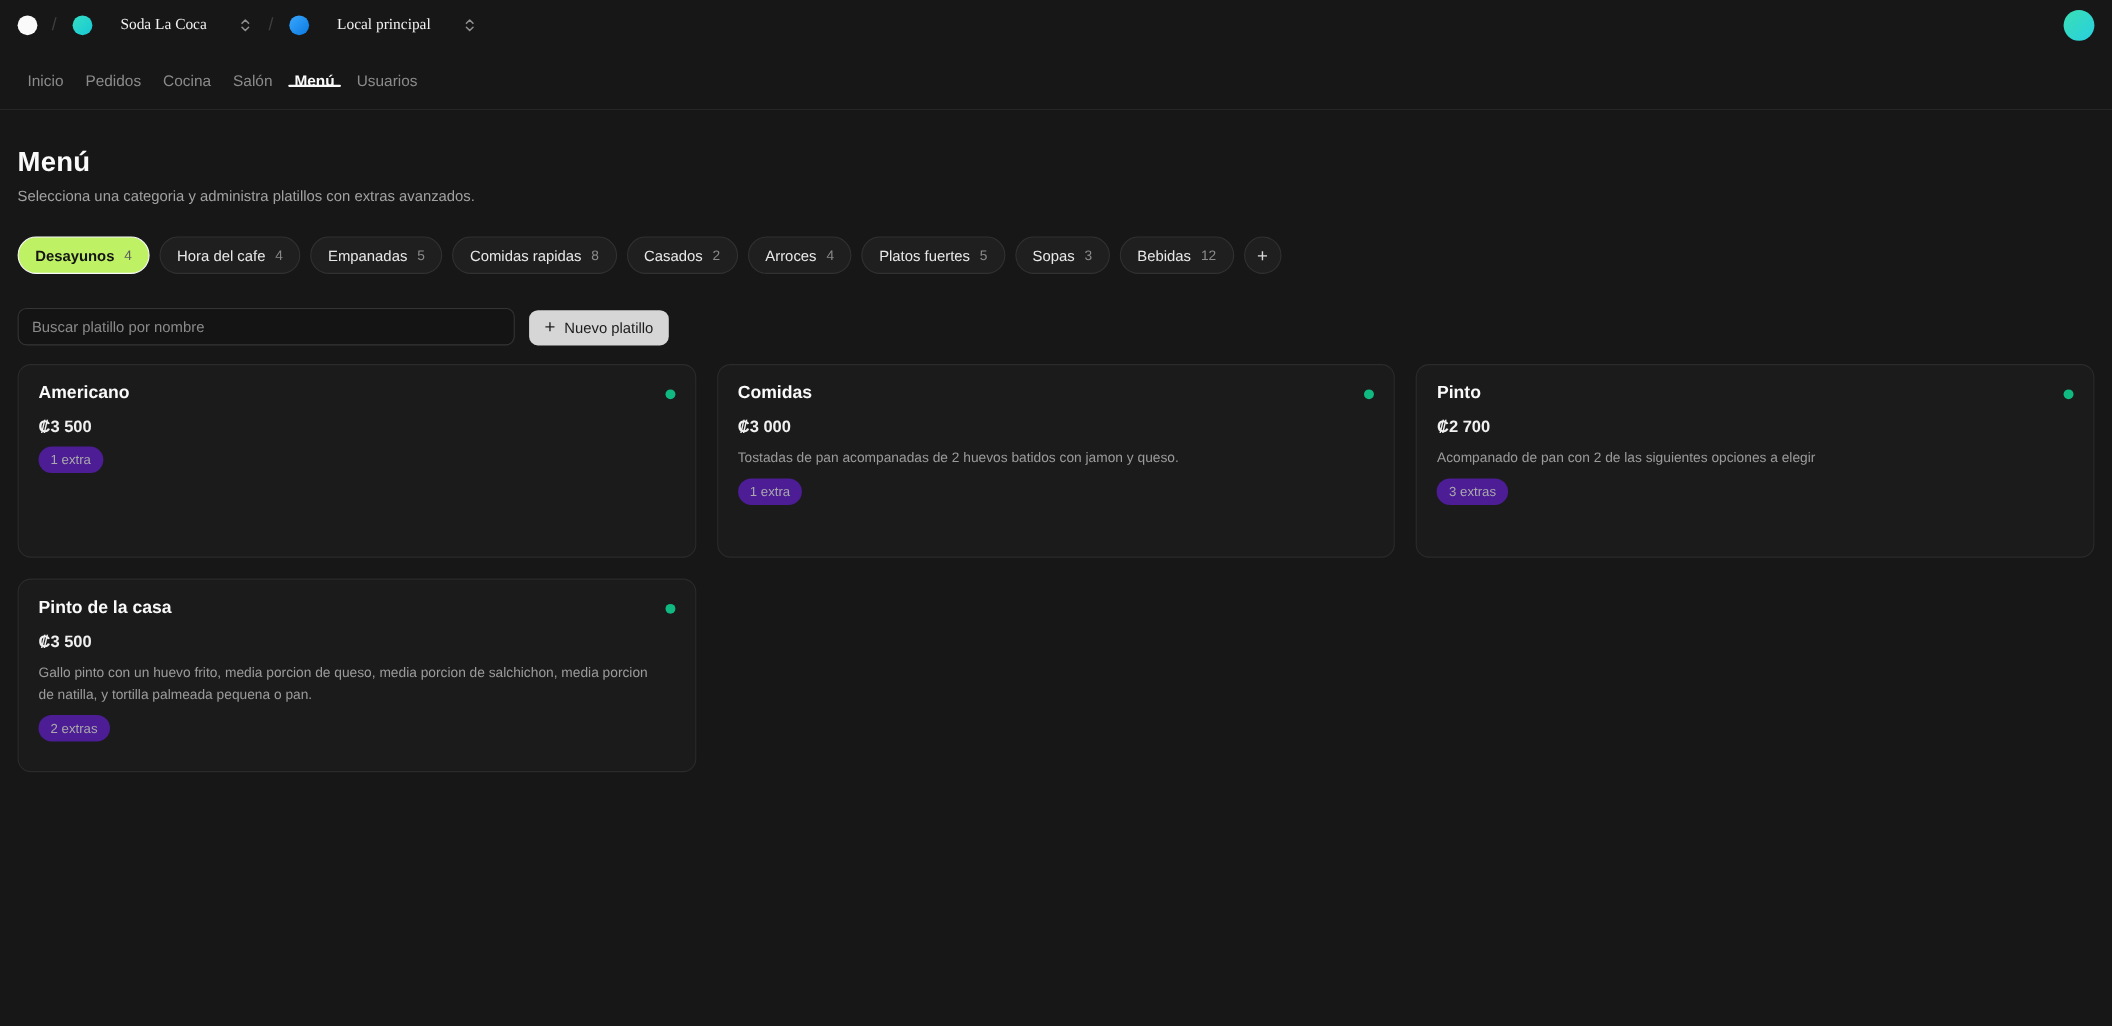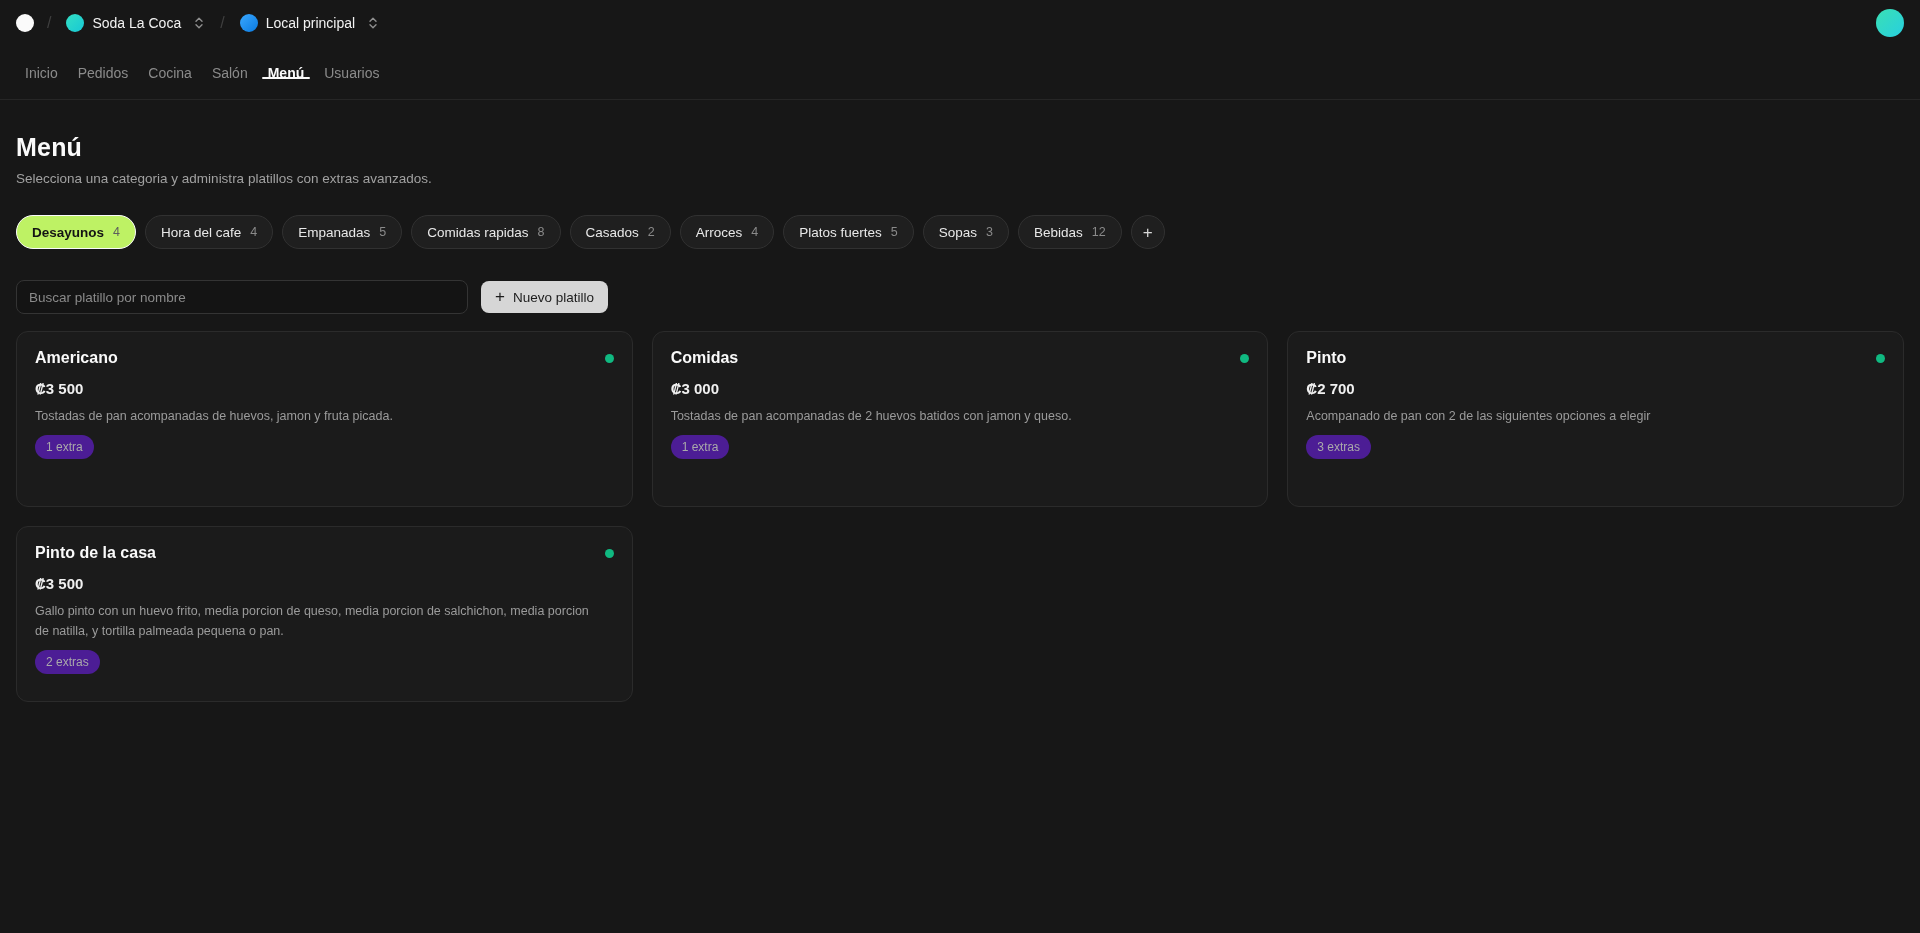"Soda La Coca" .crumb { font-family: none -> Liberation Serif, serif; gap: 8px -> 25px }
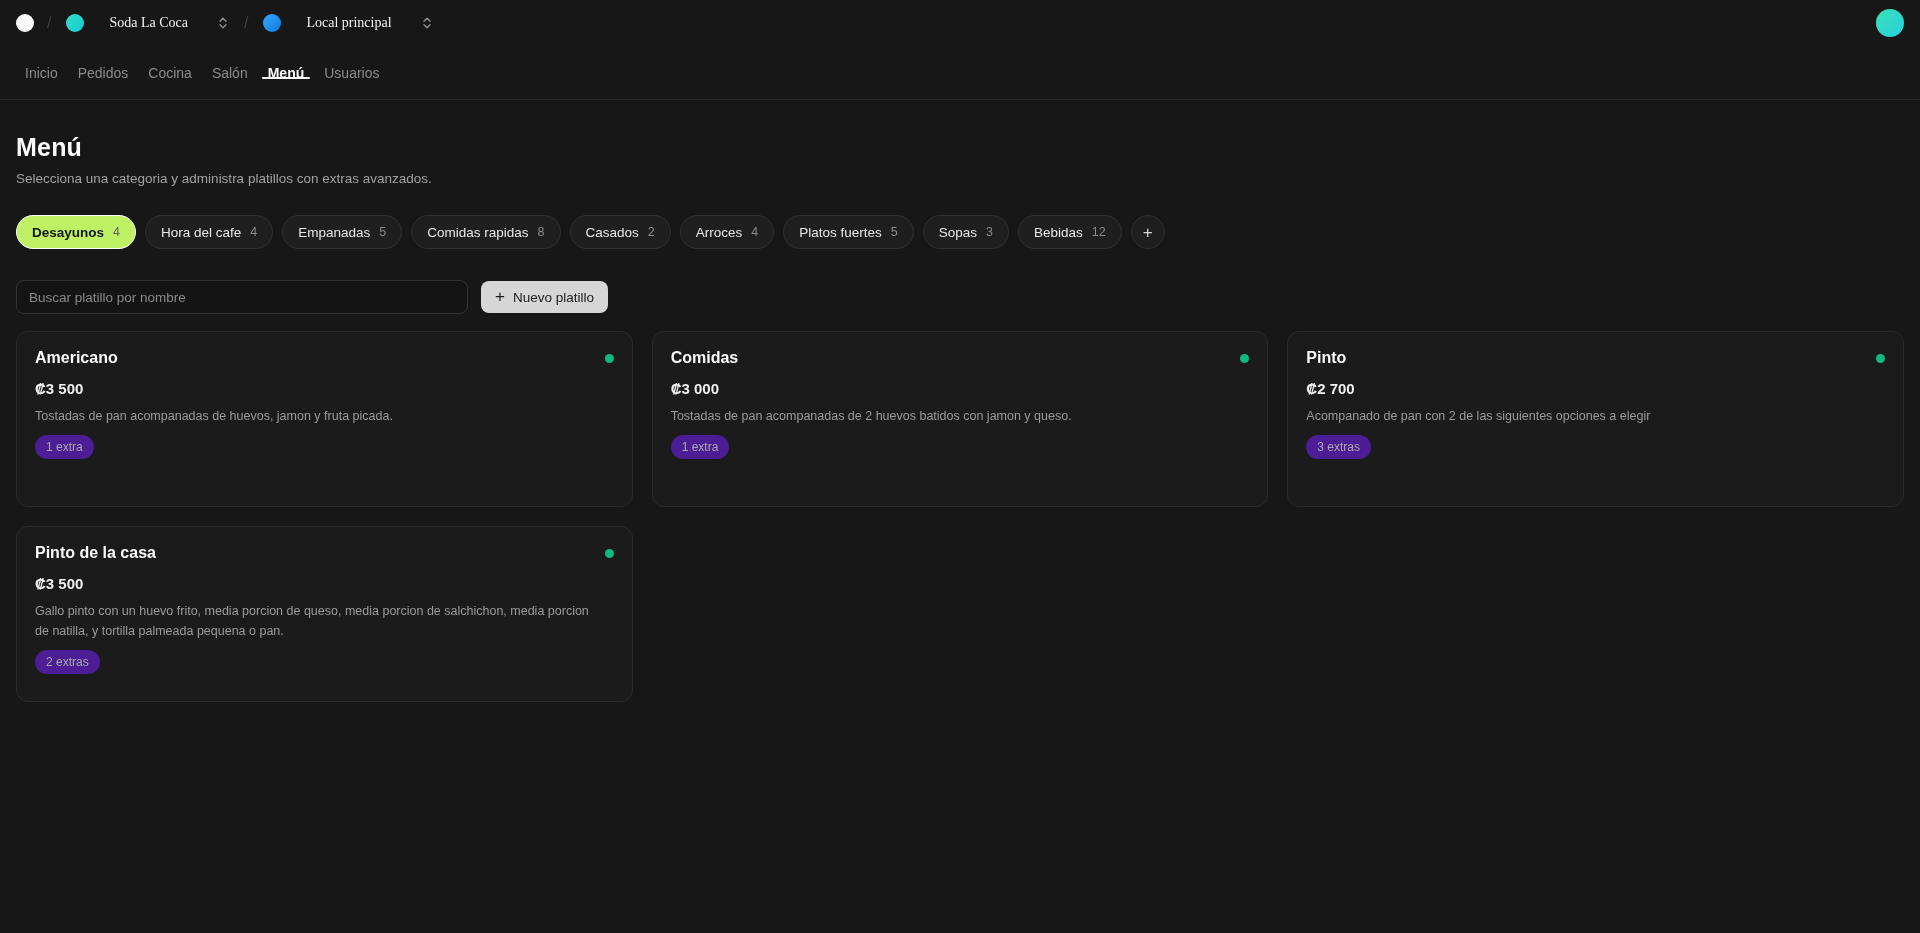"Buscar platillo por nombre" .toolbar { align-items: center -> flex-end }
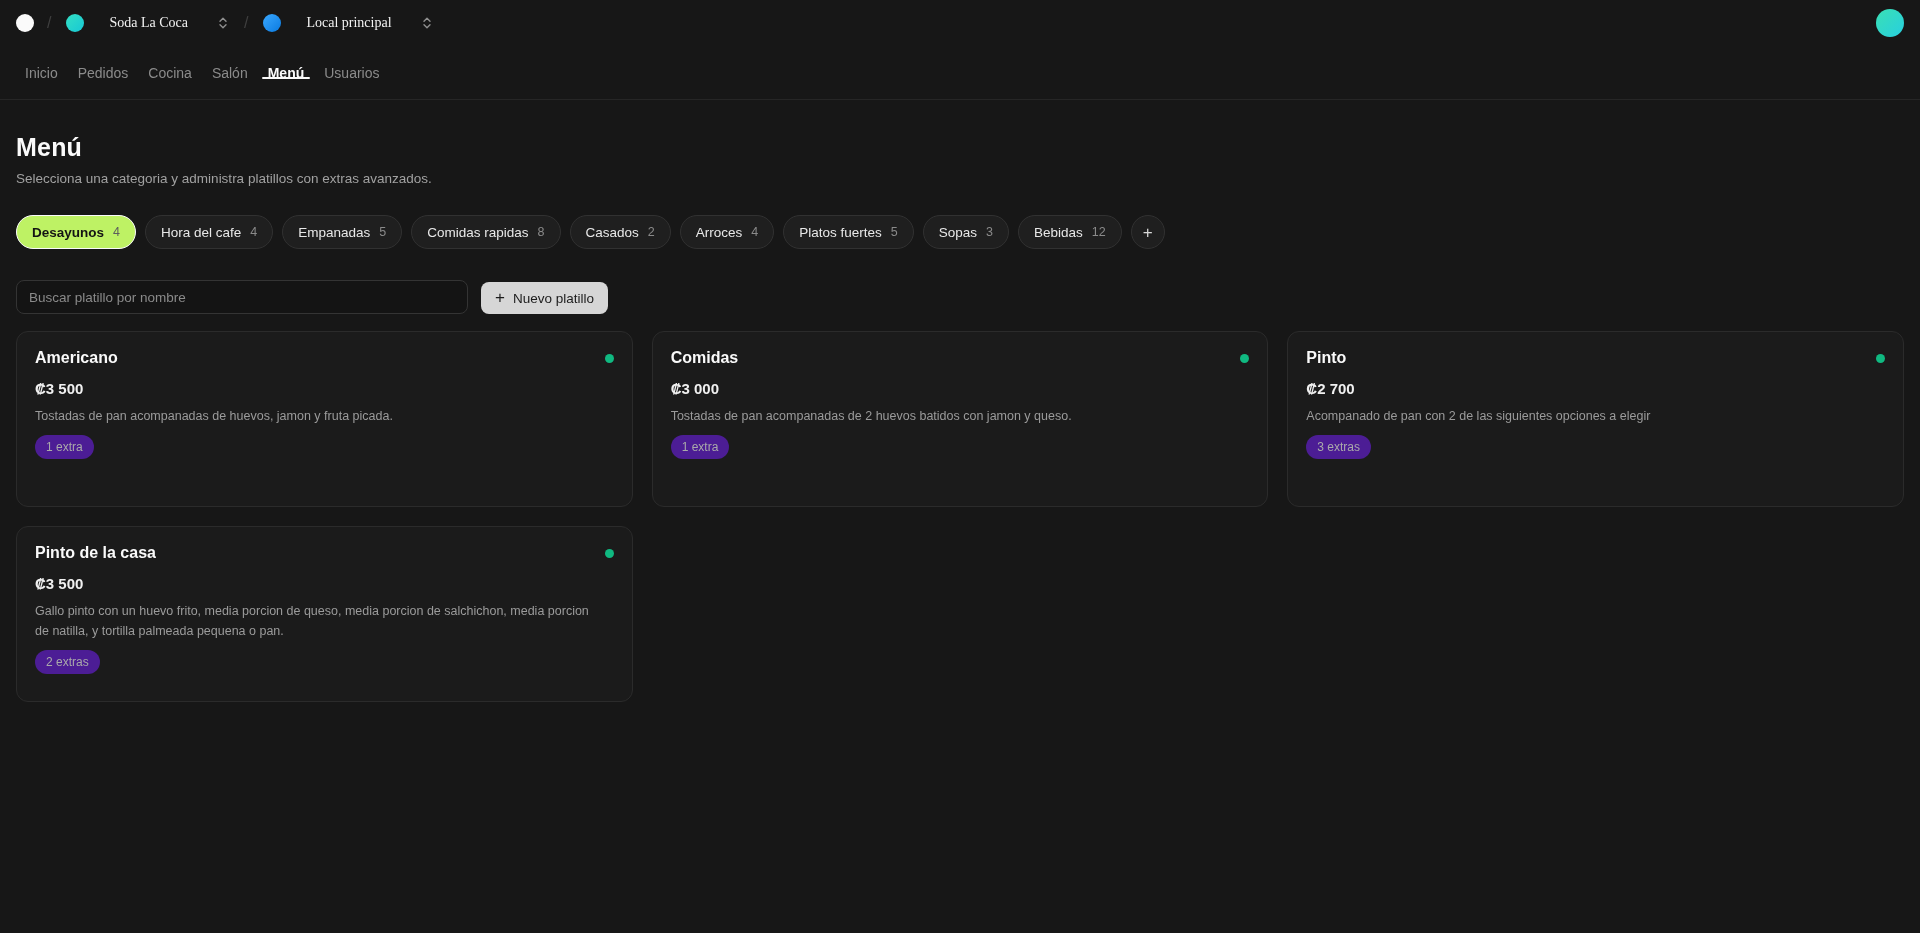"Tostadas de pan acompanadas de huevos," p.card-desc { html: <p>Tostadas de pan acompanadas de huevos, jamon y fruta picada.</p> -> none }
